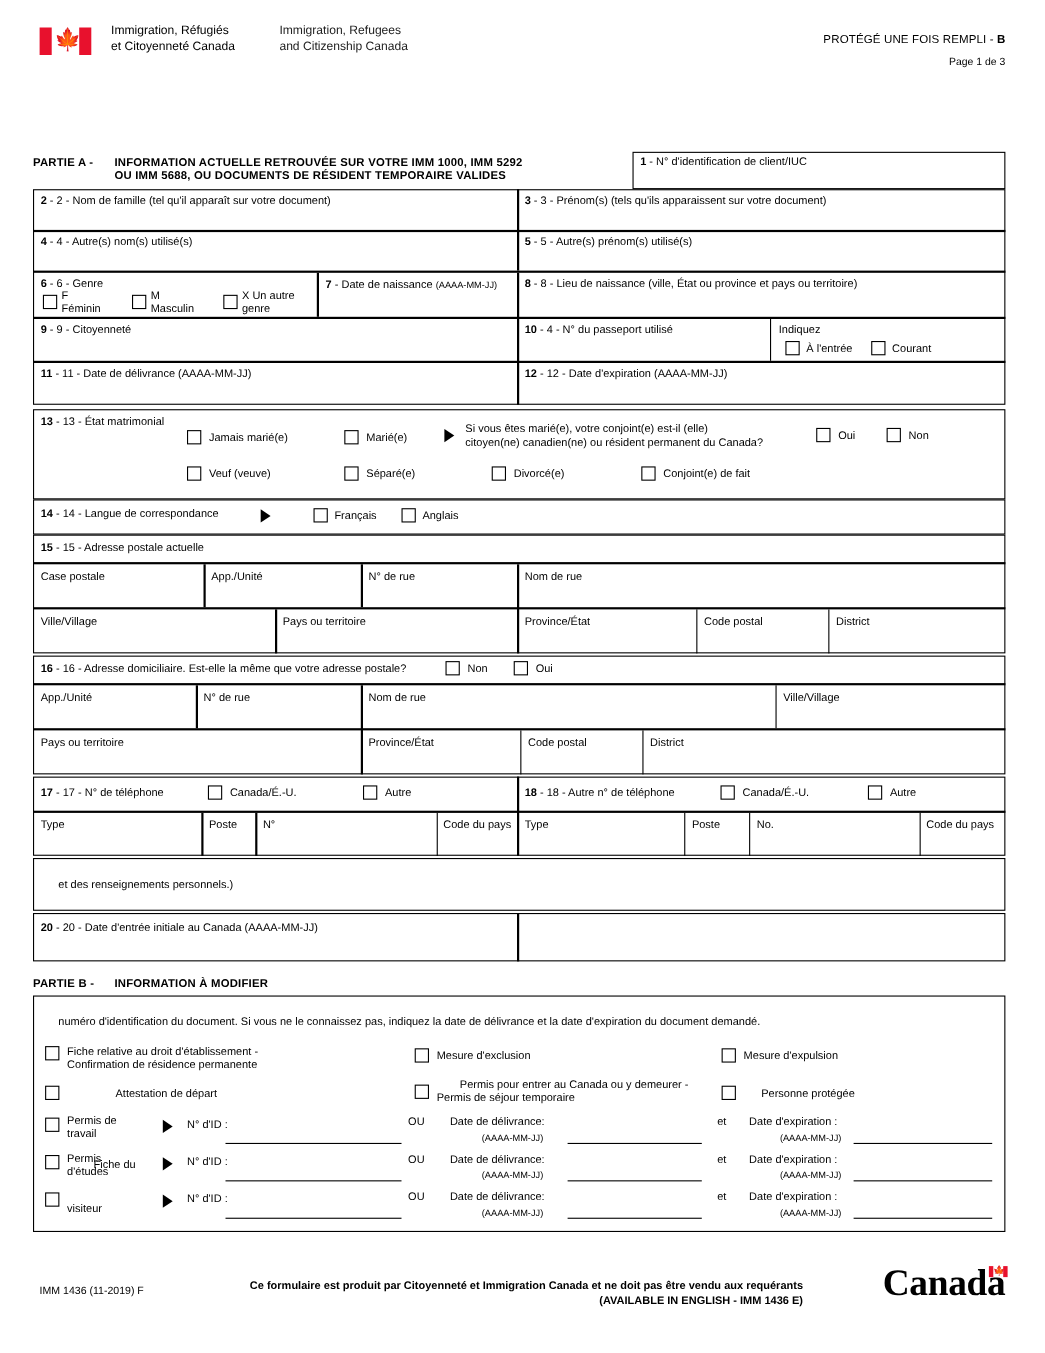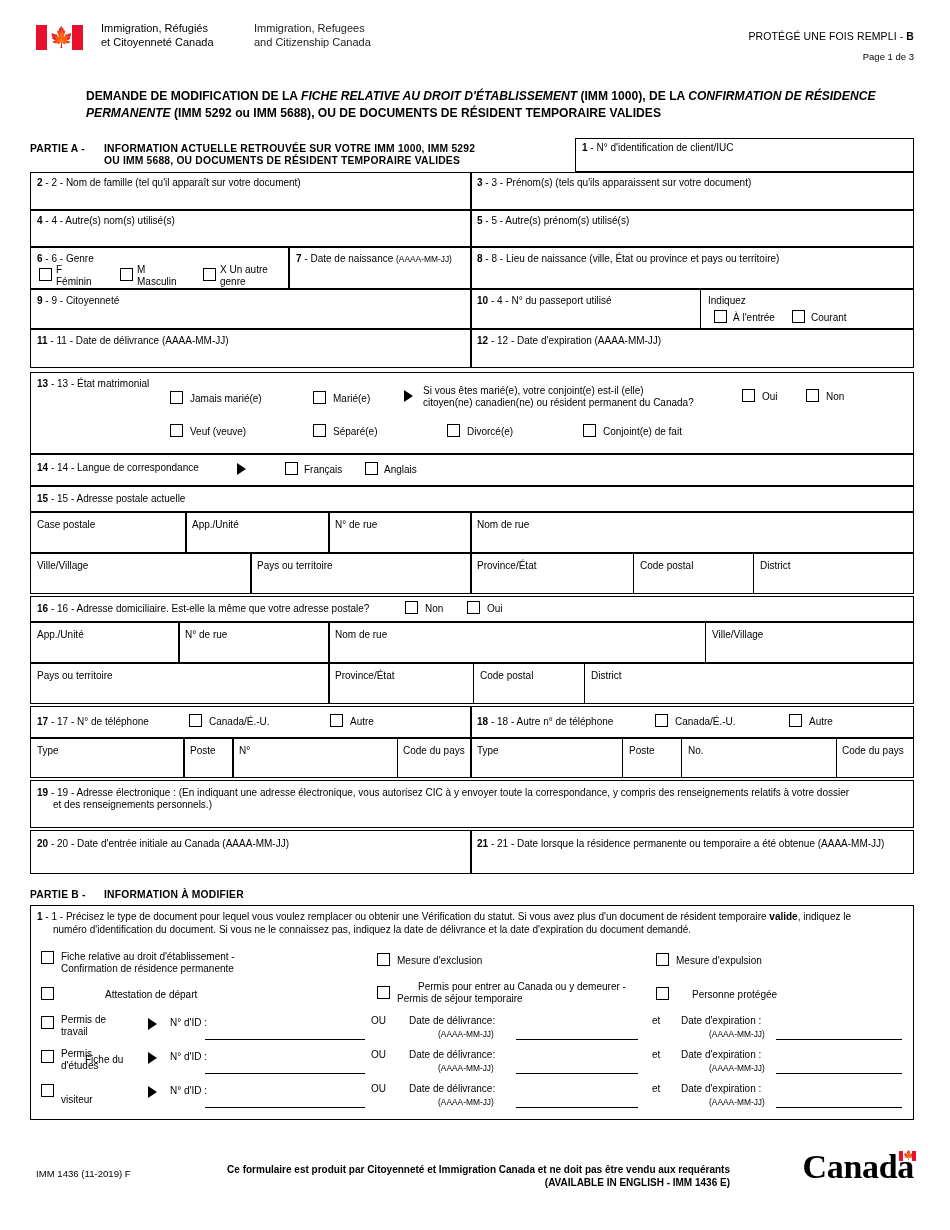"DEMANDE DE MODIFICATION DE LA" div.title { html: <div><span>DEMANDE DE MODIFICATION DE LA </span><i>FICHE RELATIVE AU DROIT D'ÉTABLISSEMENT</i><span> (IMM 1000), DE LA </span><i>CONFIRMATION DE RÉSIDENCE PERMANENTE</i><span> (IMM 5292 ou IMM 5688), OU DE DOCUMENTS DE RÉSIDENT TEMPORAIRE VALIDES</span></div> -> none }
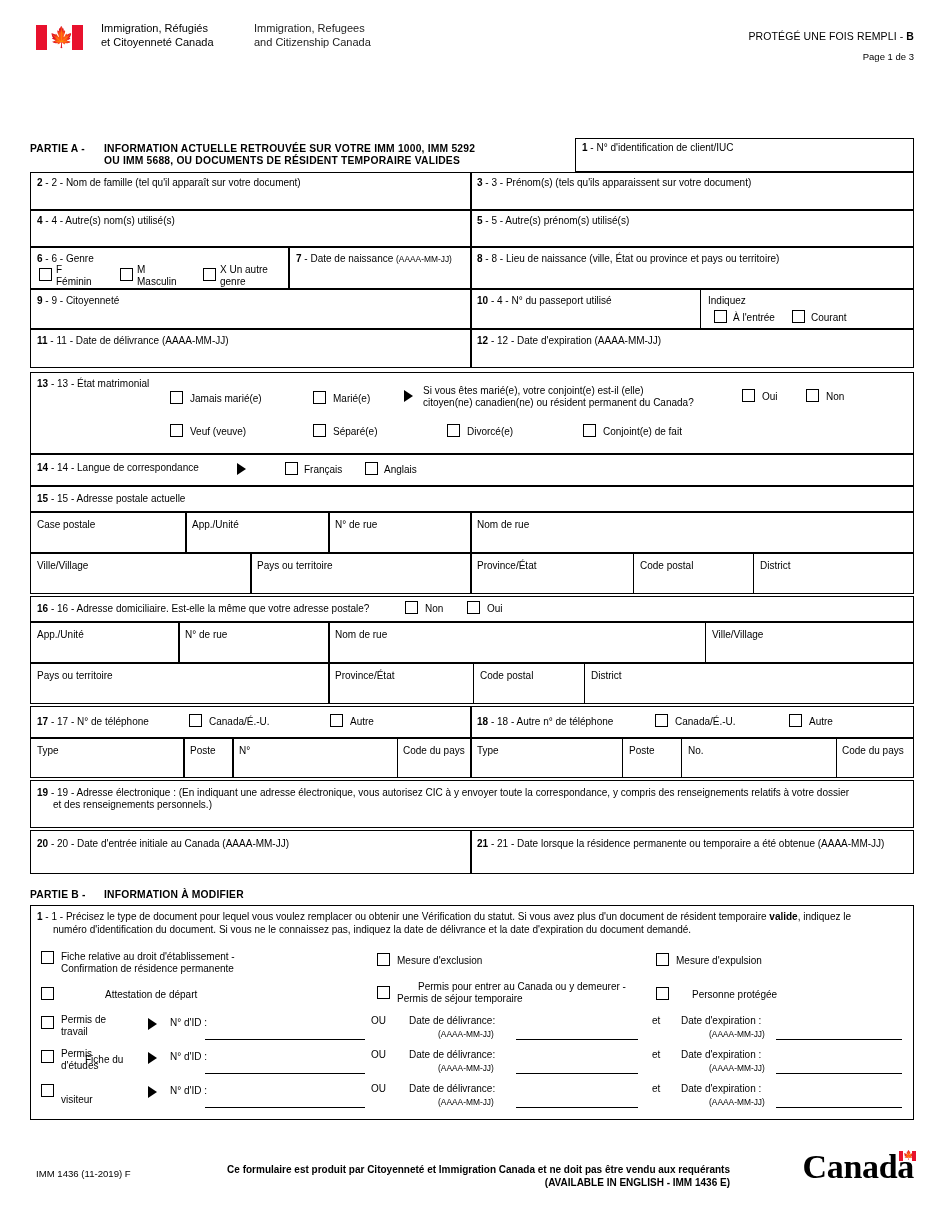"19 - 19 - Adresse" div.lbl { html: <div><b>19</b> - <span>19 - Adresse électronique : (En indiquant une adresse électronique, vous autorisez CIC à y envoyer toute la correspondance, y compris des renseignements relatifs à votre dossier</span></div> -> none }
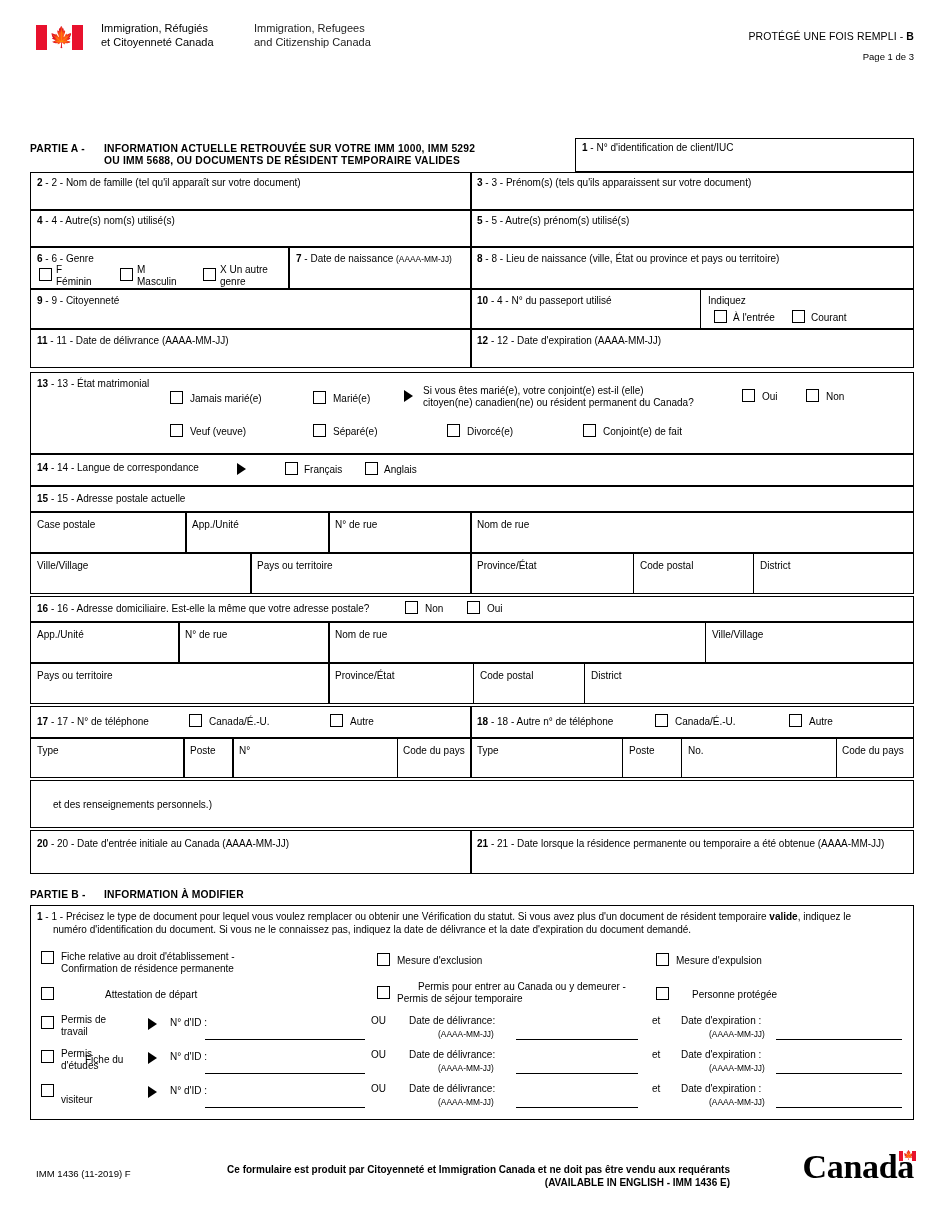"21 - 21 - Date" div.lbl { html: <div><b>21</b> - <span>21 - Date lorsque la résidence permanente ou temporaire a été obtenue (AAAA-MM-JJ)</span></div> -> none }
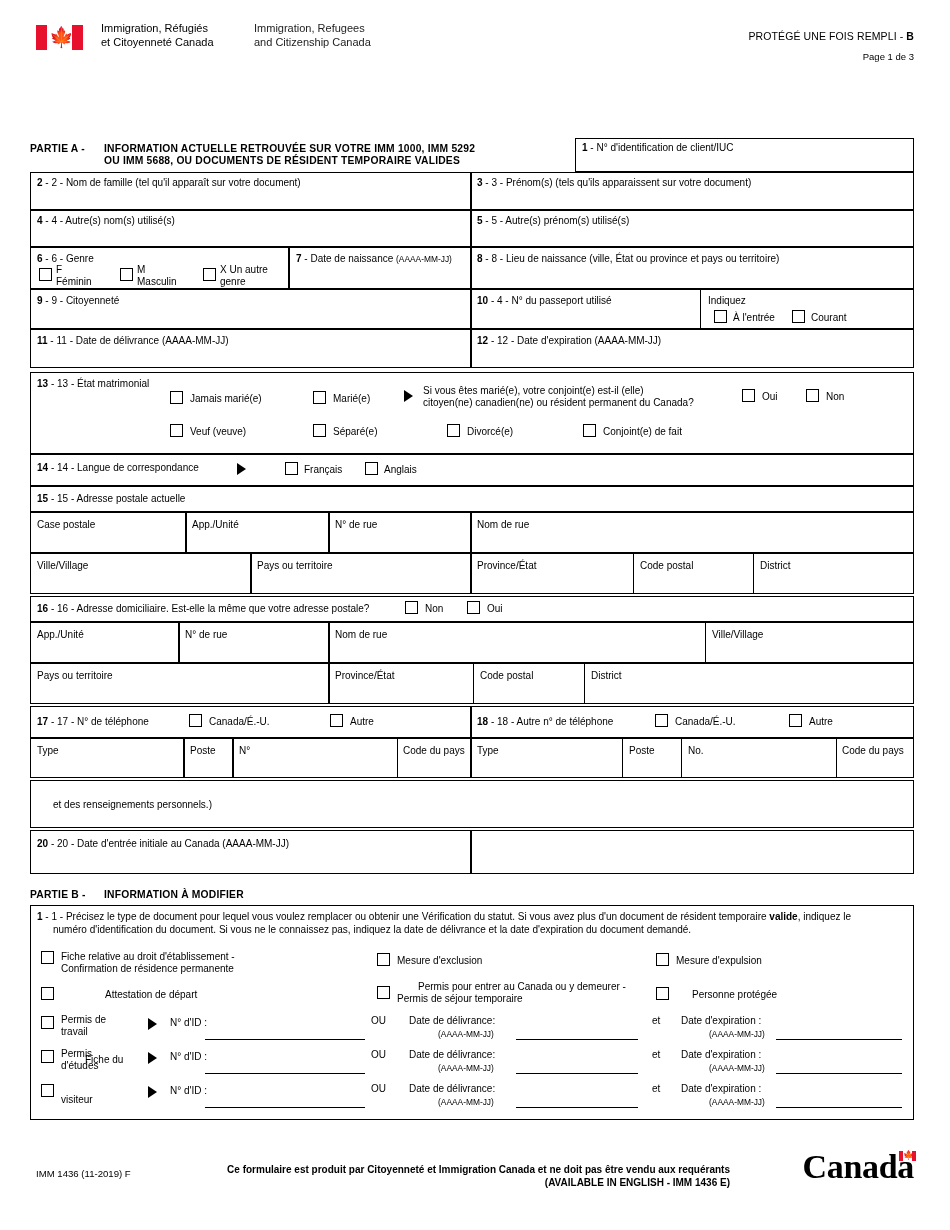"1 - 1 - Précisez" div.lbl { html: <div><b>1</b> - <span>1 - Précisez le type de document pour lequel vous voulez remplacer ou obtenir une Vérification du statut. Si vous avez plus d'un document de résident temporaire </span><b>valide</b><span>, indiquez le</span></div> -> none }
